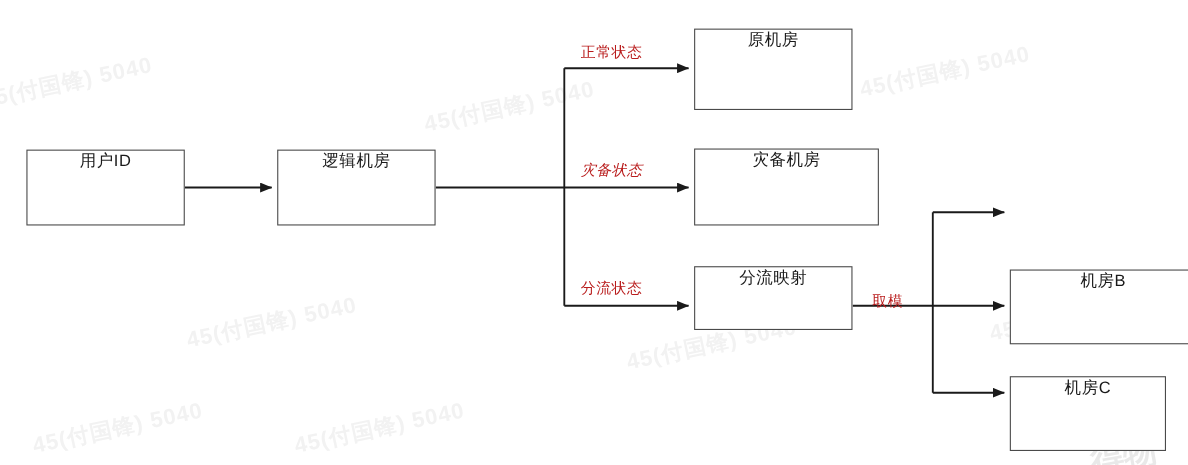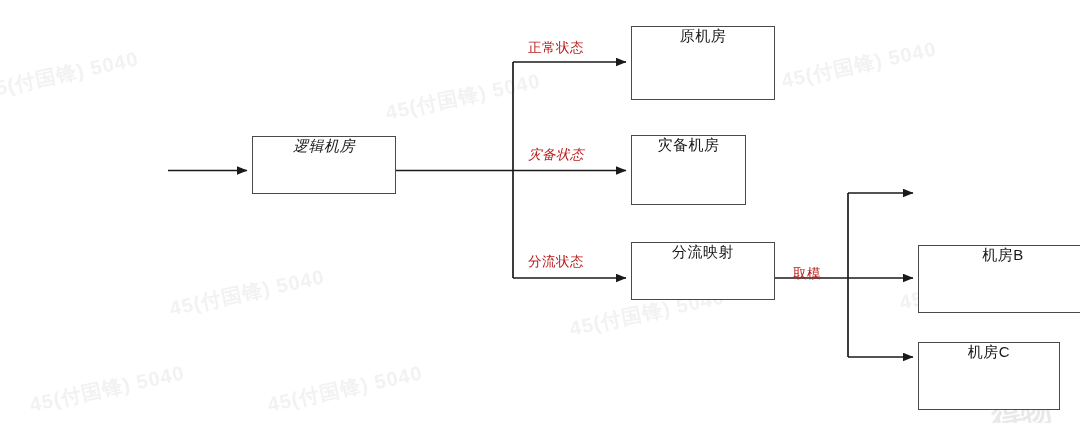"用户ID" div.node { html: none -> <div> <span>用户ID</span> </div> }
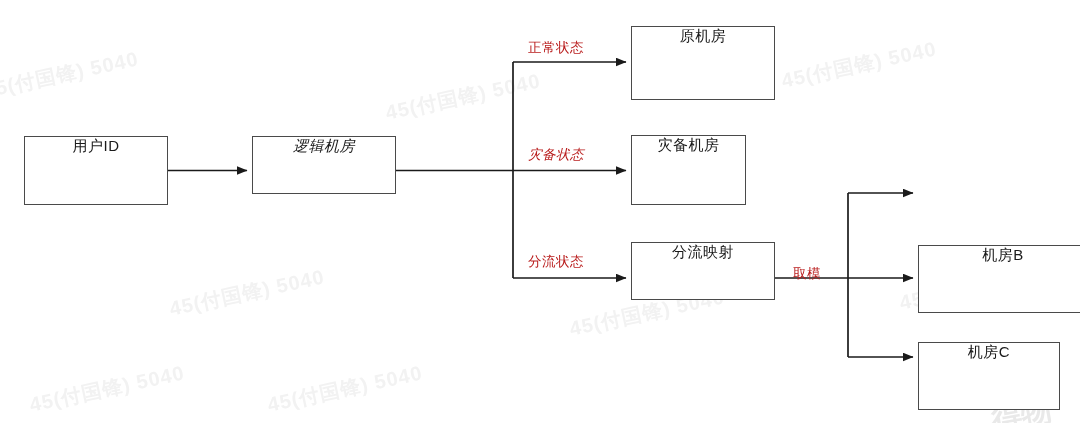"逻辑机房" div.node { font-style: italic -> none; height: 58px -> 69px }
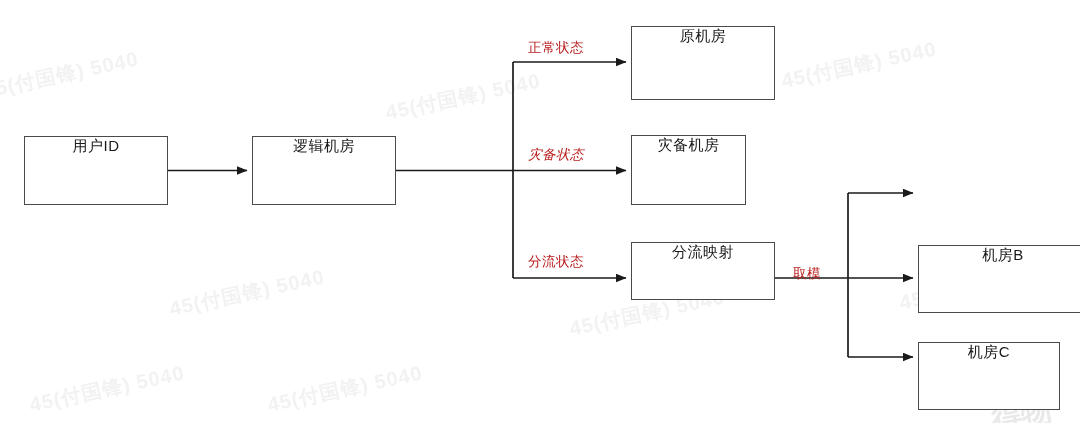"灾备机房" div.node { width: 115px -> 168px }
